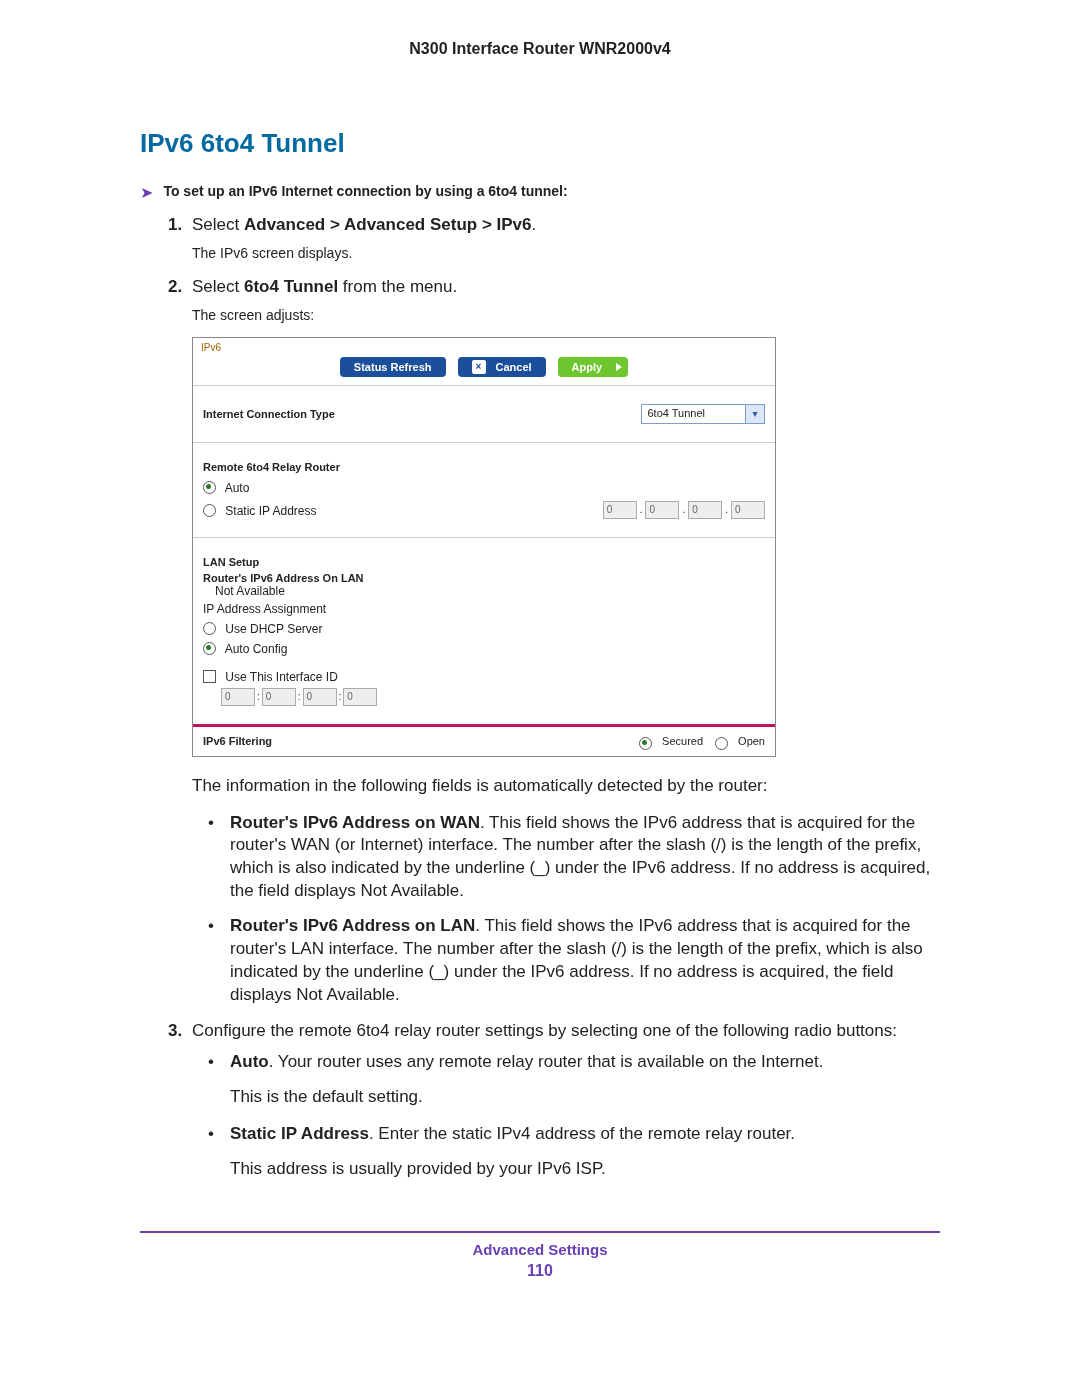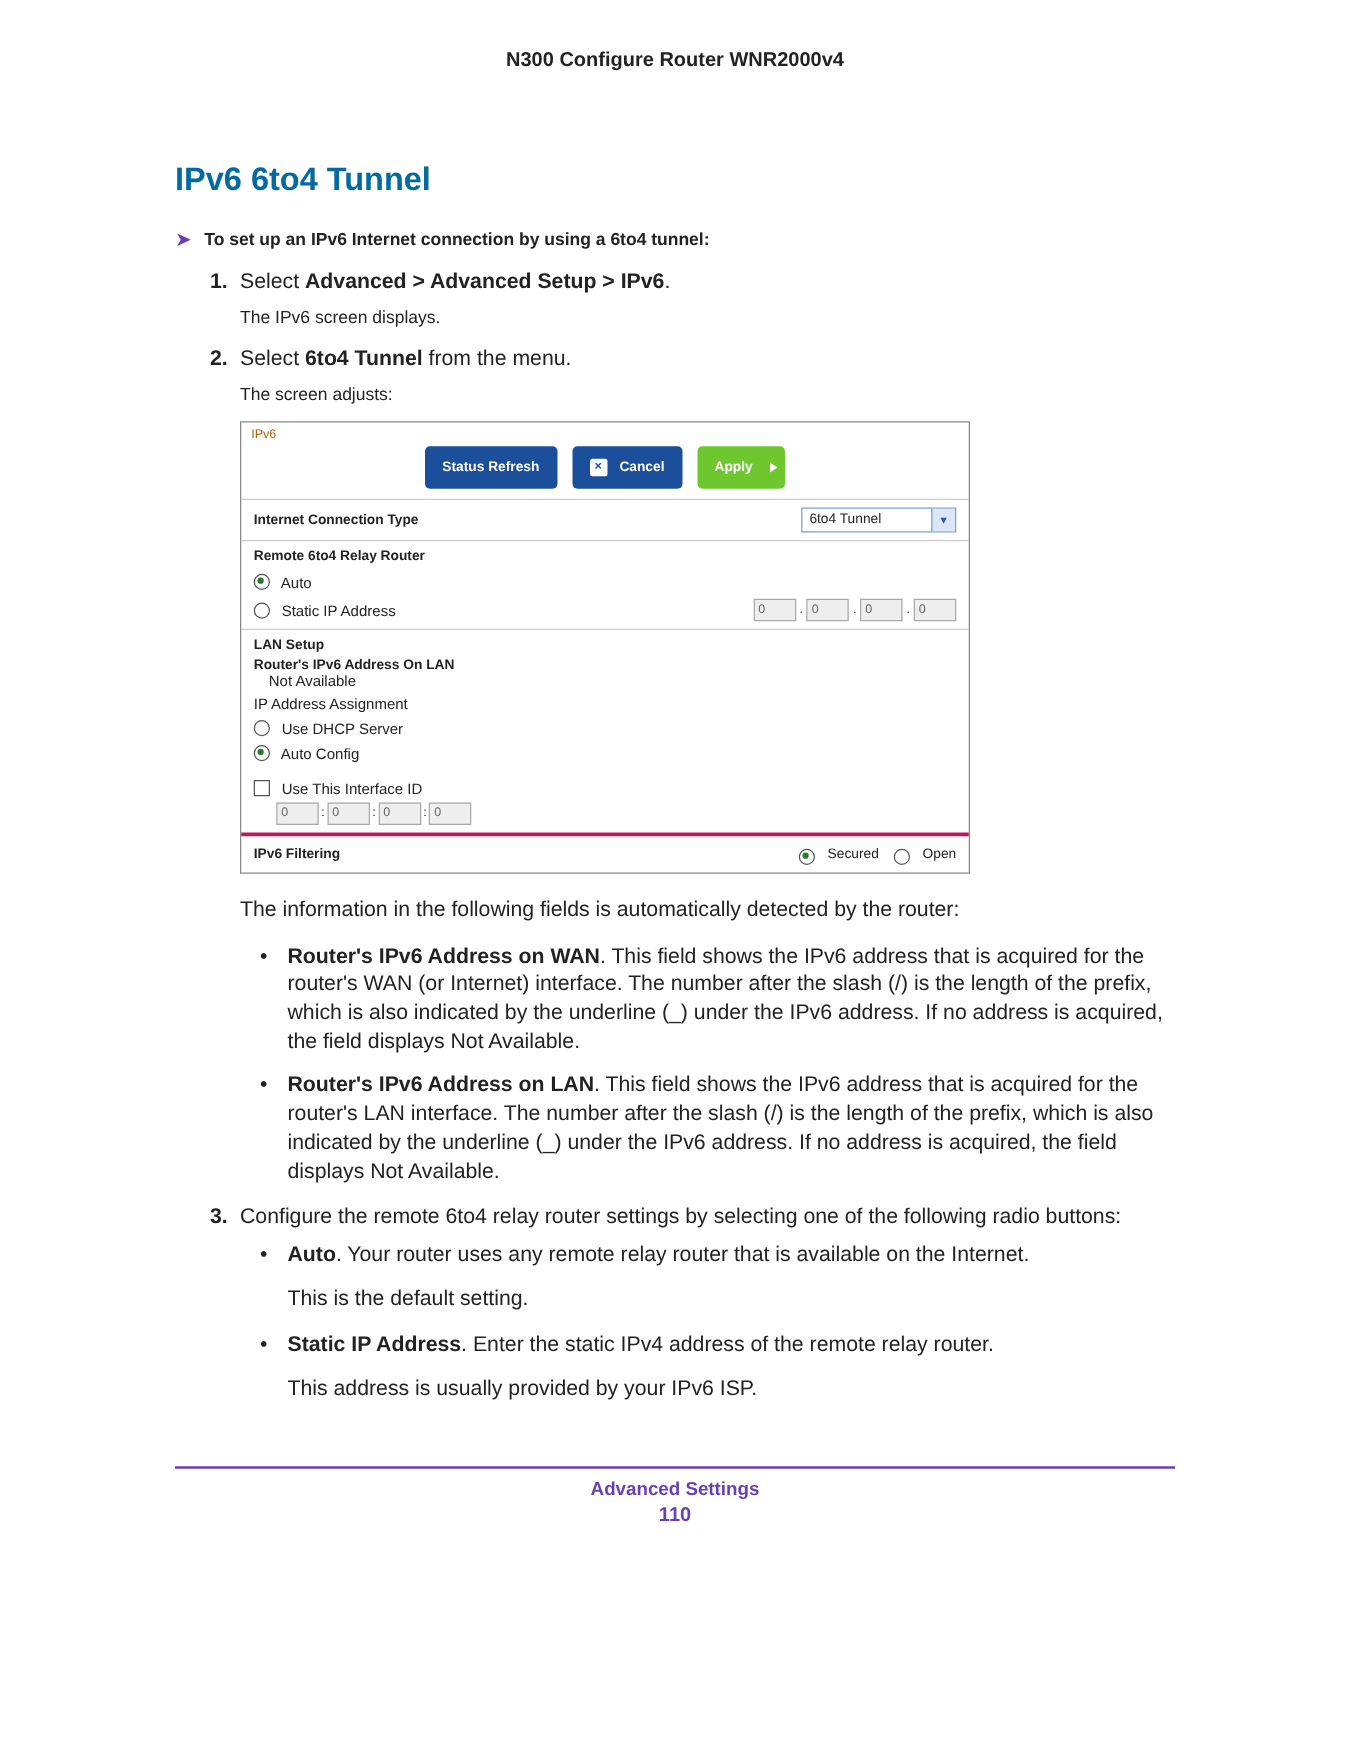"N300 Configure Router WNR2000v4" div.top-header { text: Configure -> Interface }
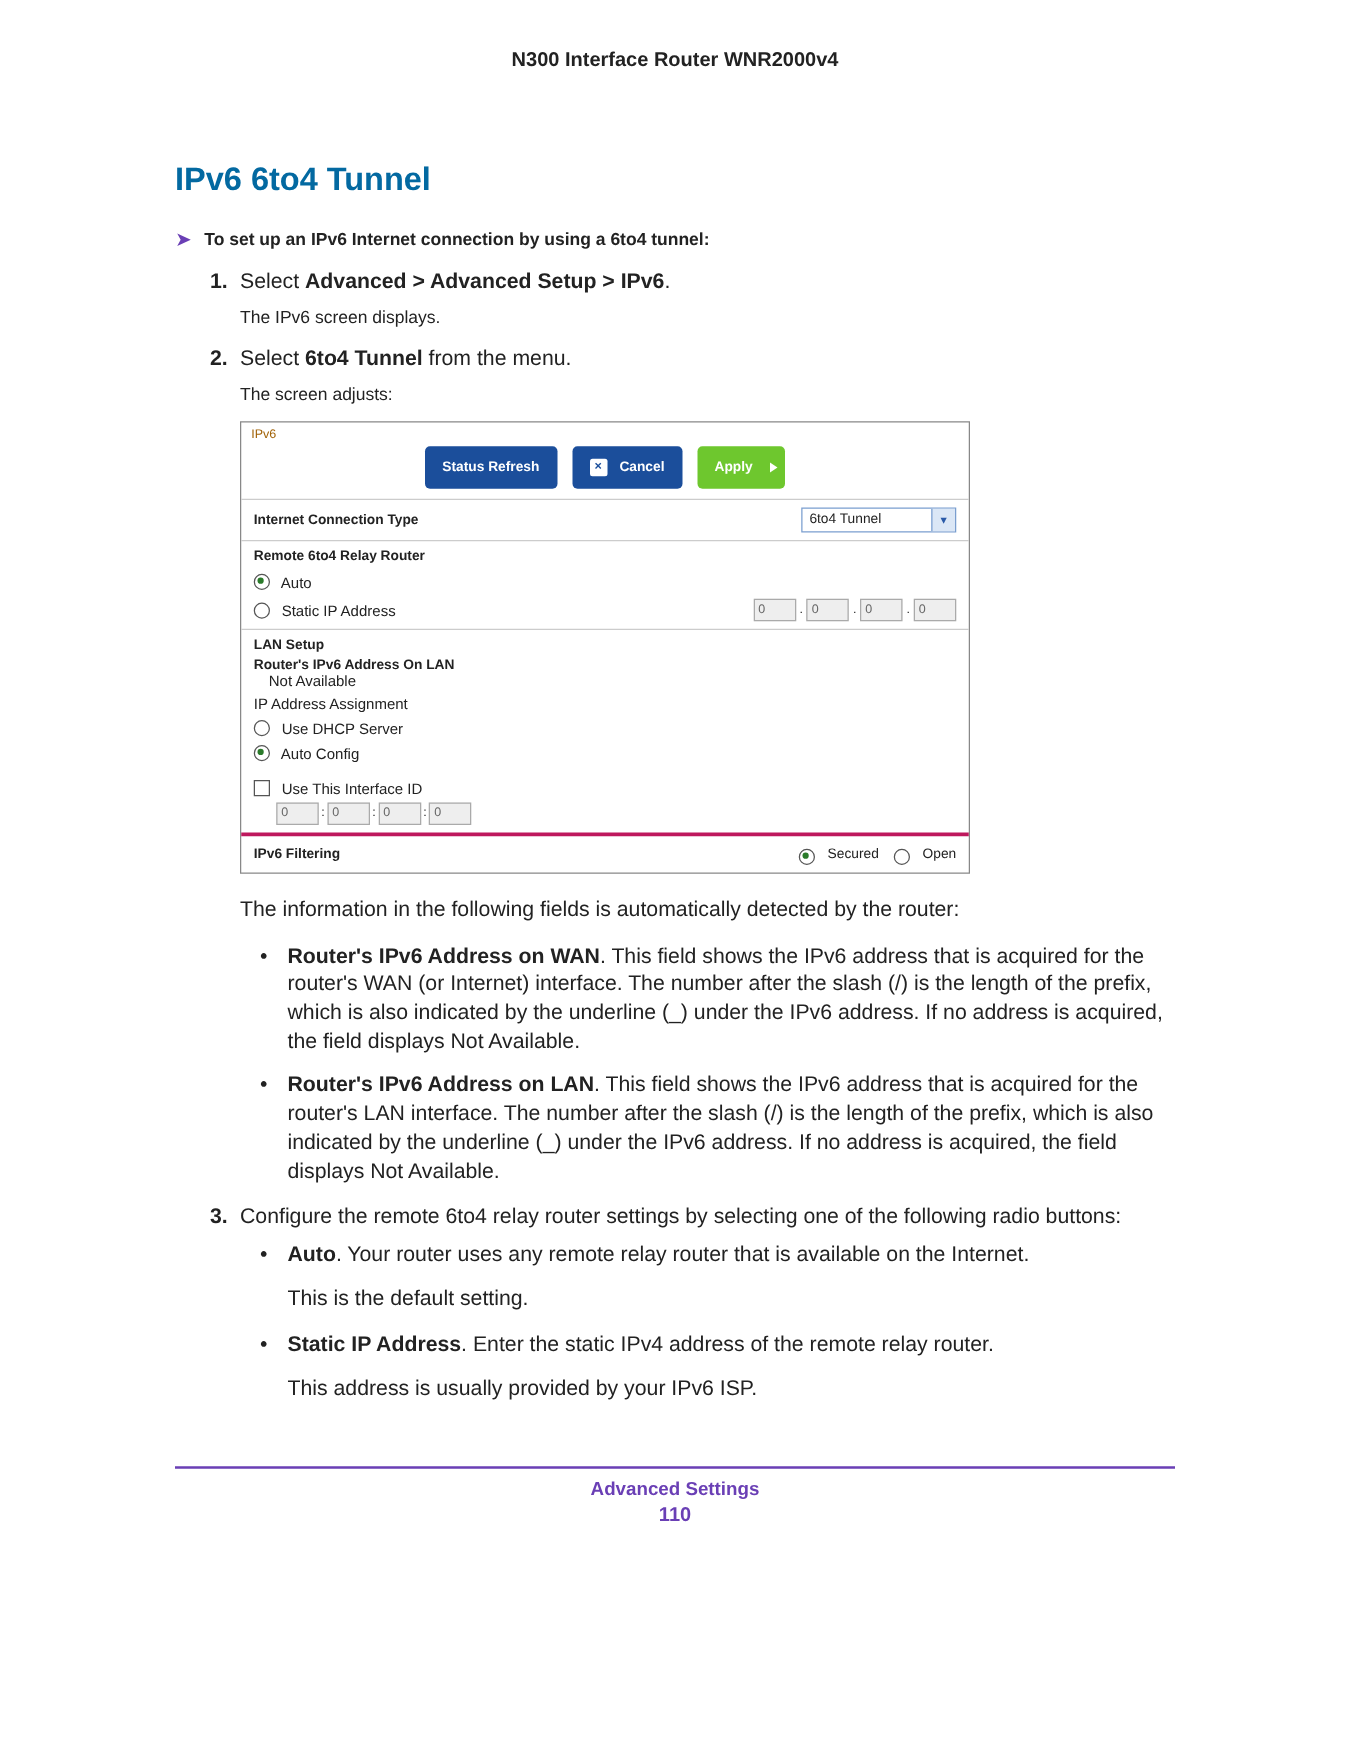"Status Refresh" .pill { height: 34px -> 20px }
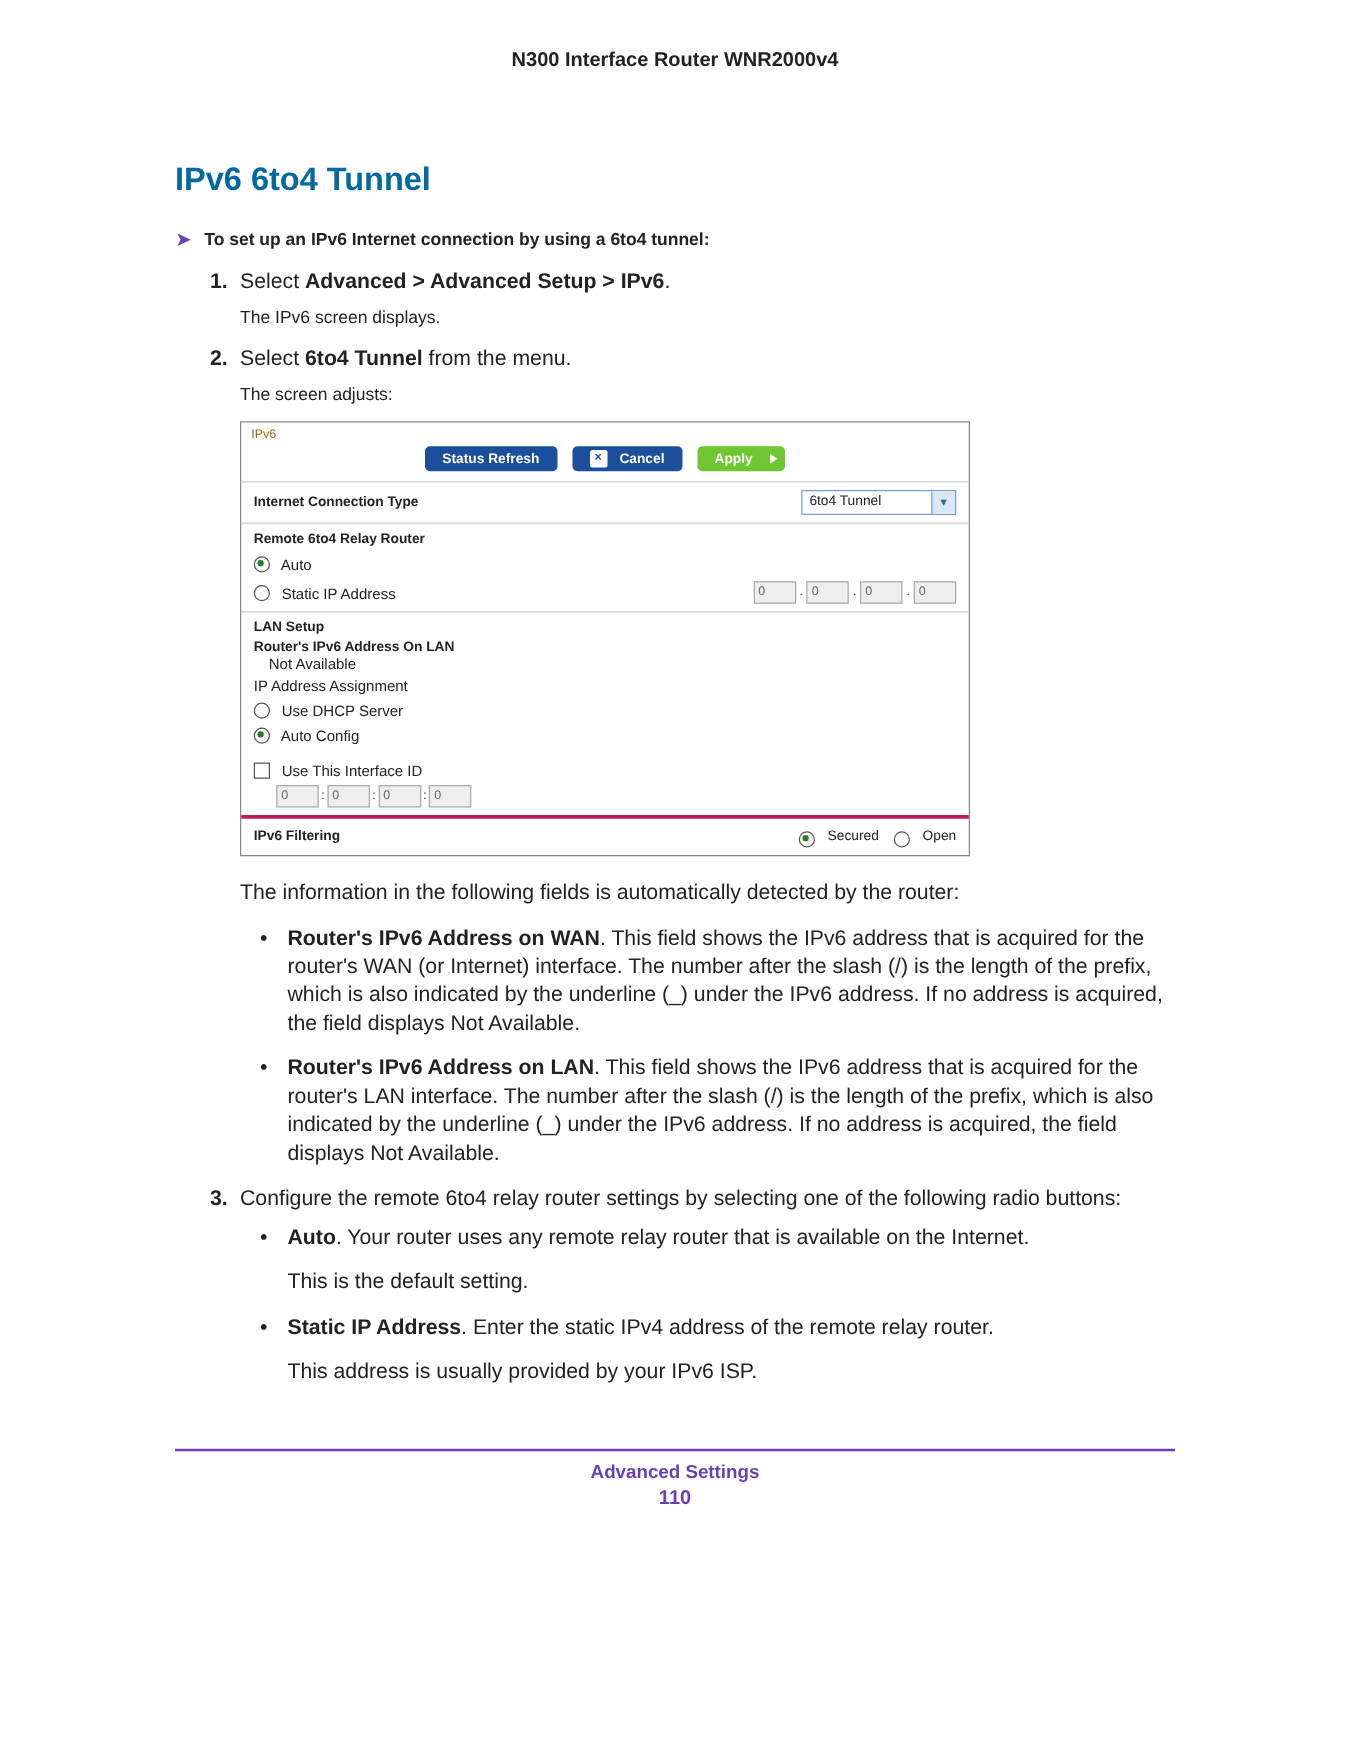"Internet Connection Type" .panel-section { padding: 6px 10px -> 18px 10px }
